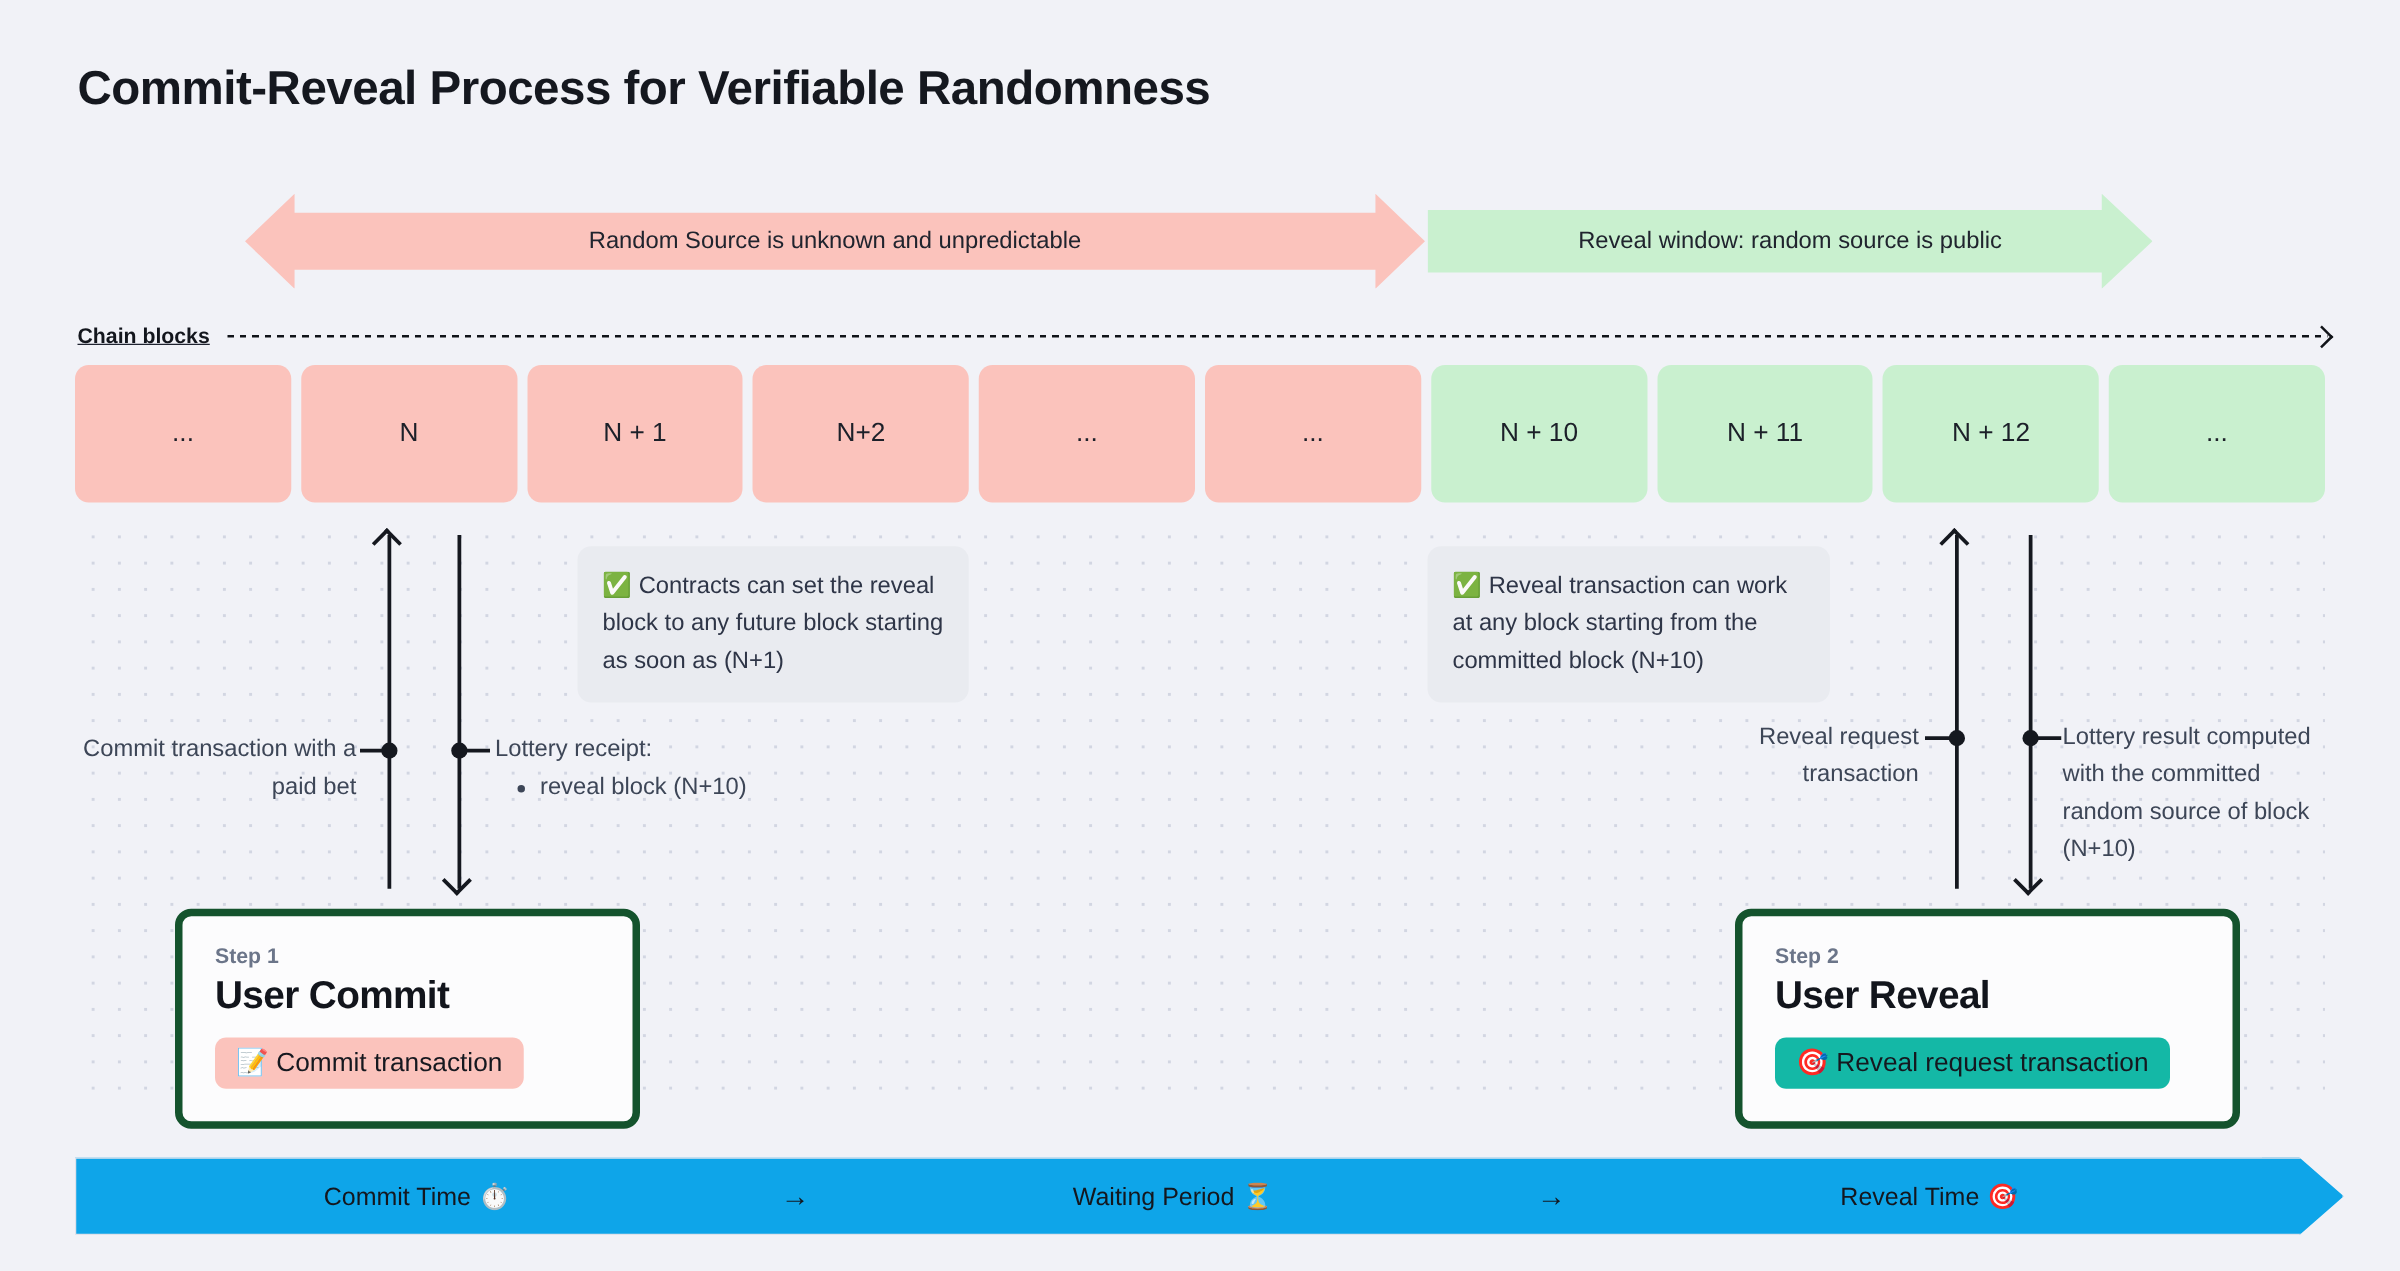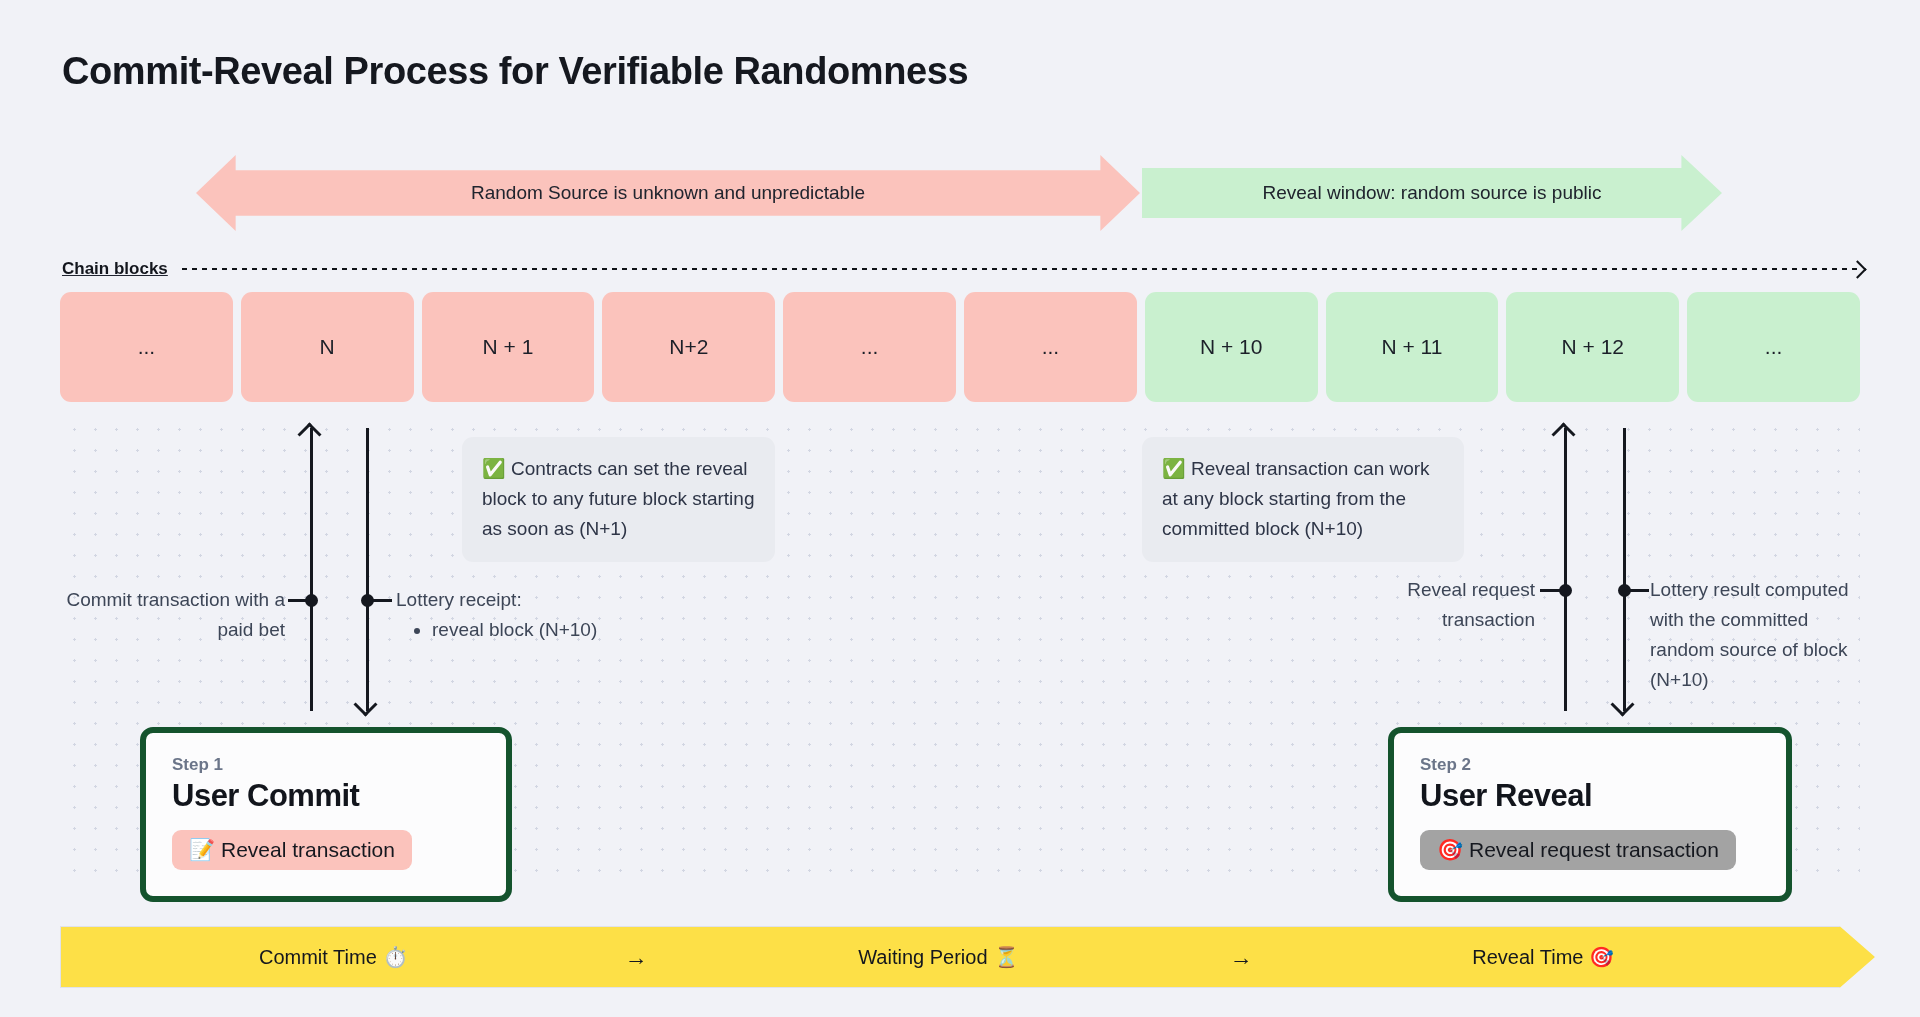"Reveal transaction" span { text: Reveal -> Commit }
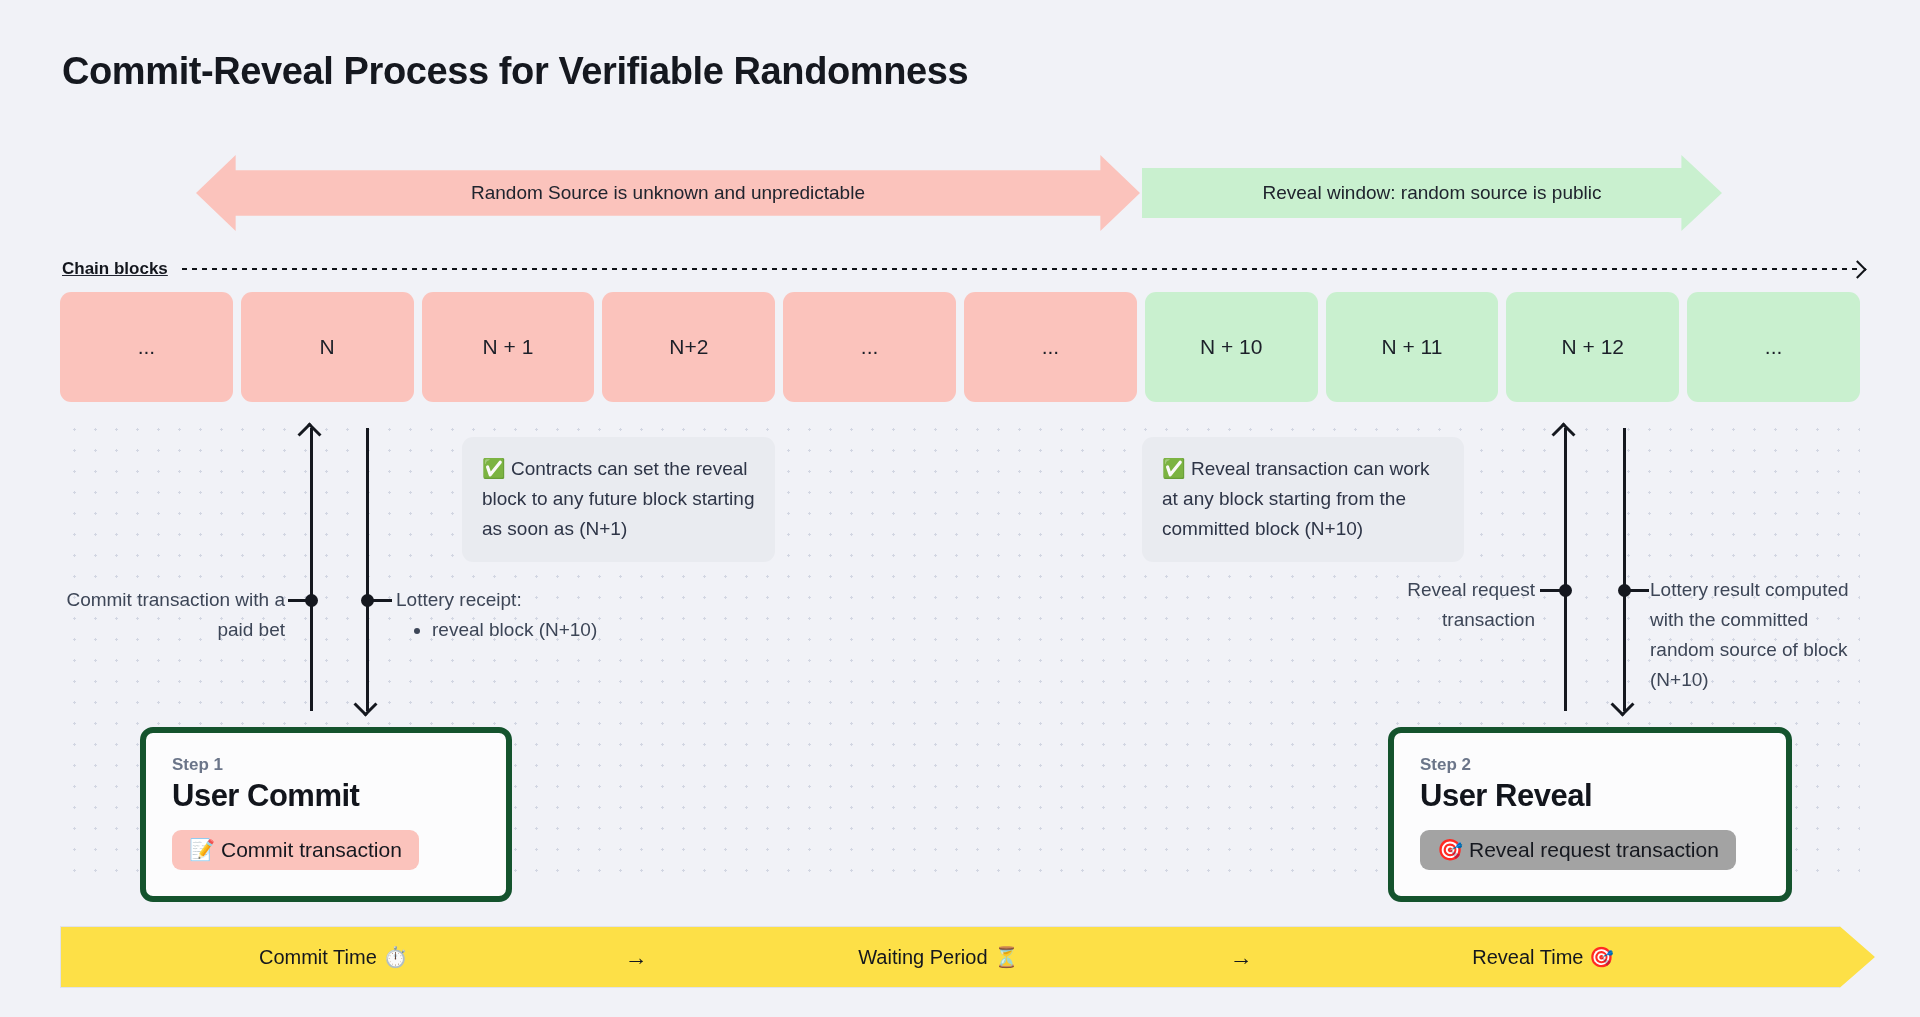"🎯 Reveal request transaction" .step-pill.reveal-pill { background: #a3a3a3 -> #14b8a6 }
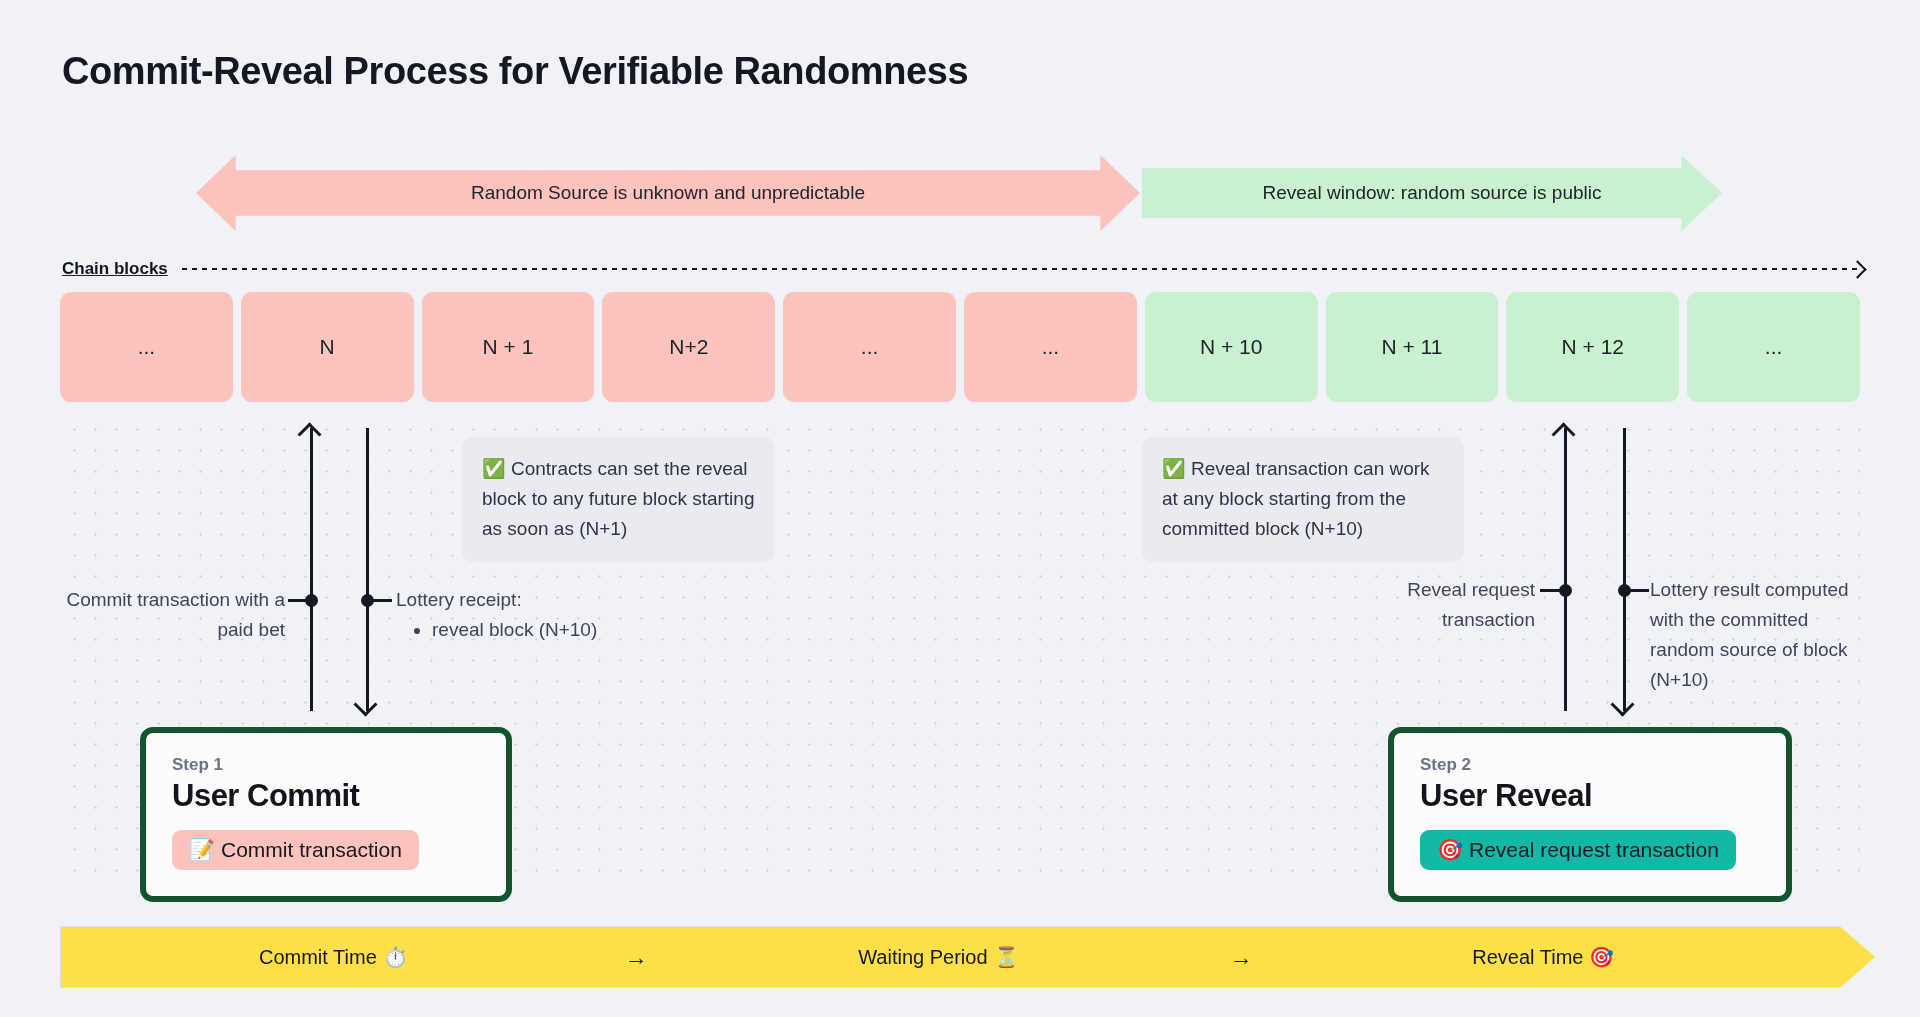"Commit Time ⏱️" #timeline { background: #fde047 -> #0ea5e9 }
